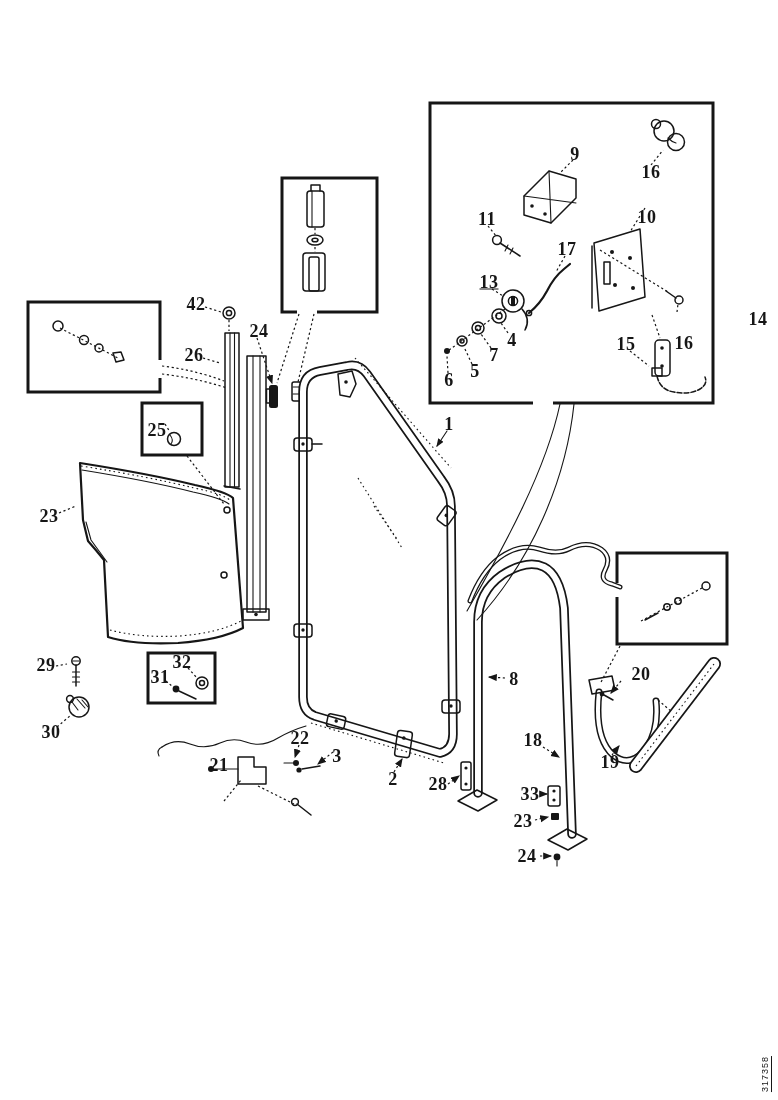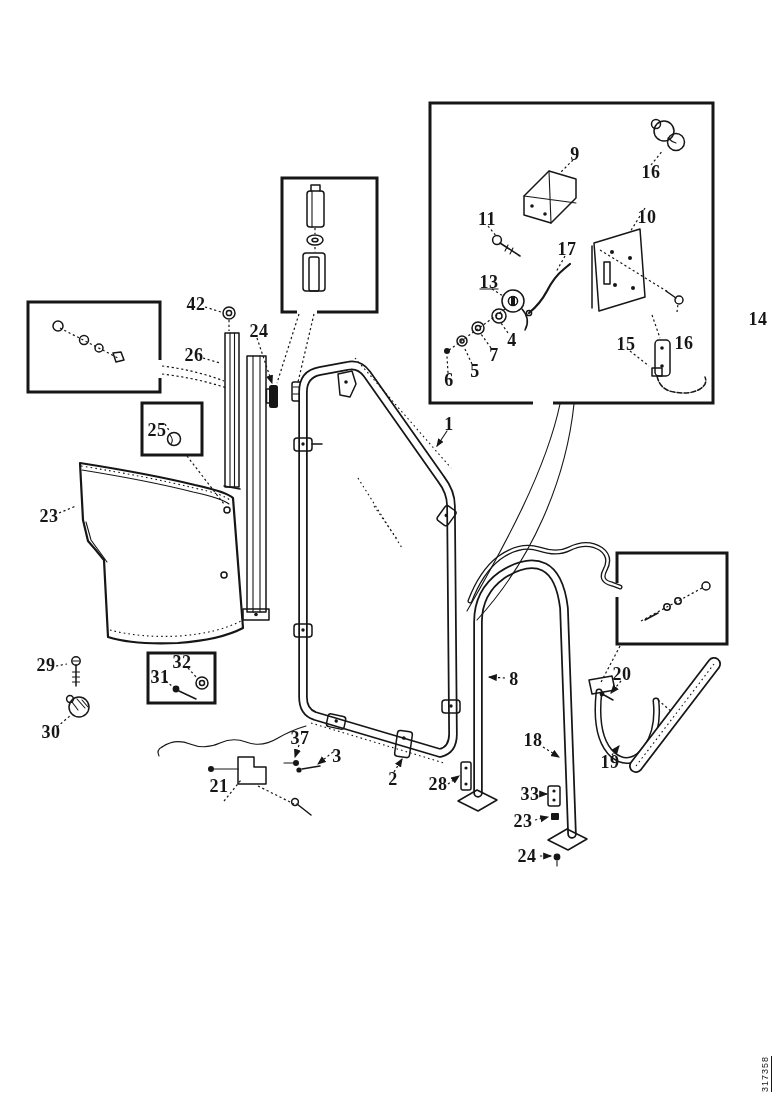"20" div.callout { left: 622px -> 641px }
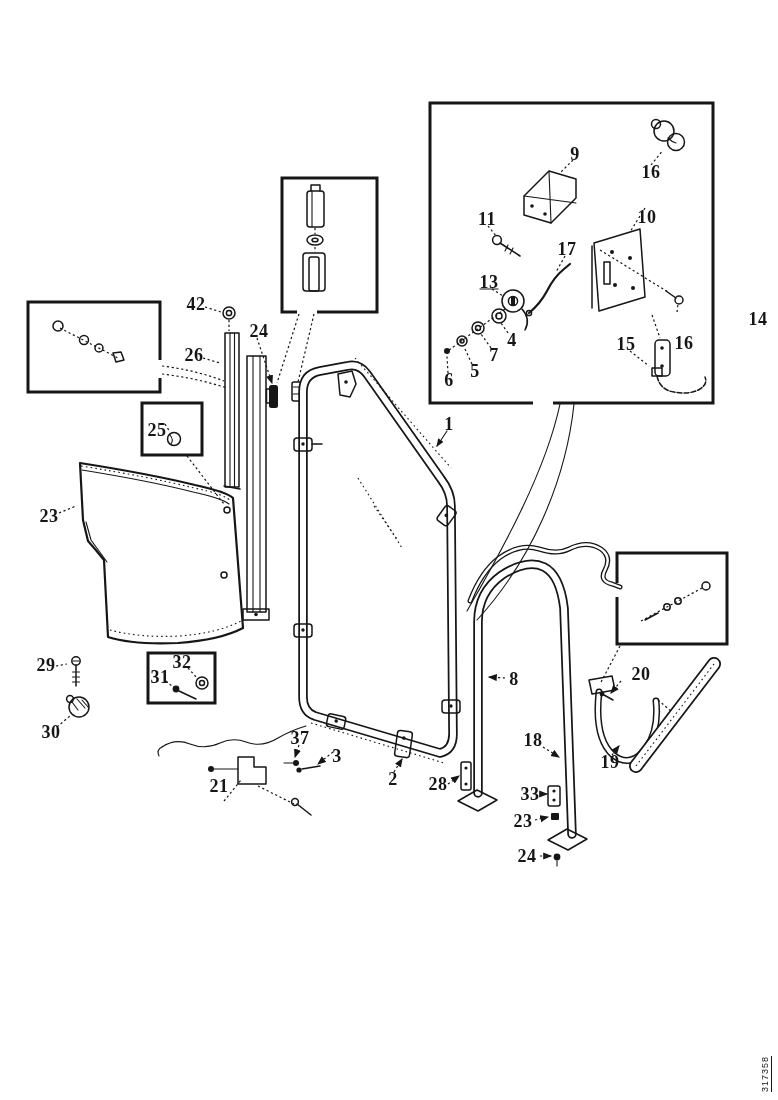"37" div.callout { text: 37 -> 22 }
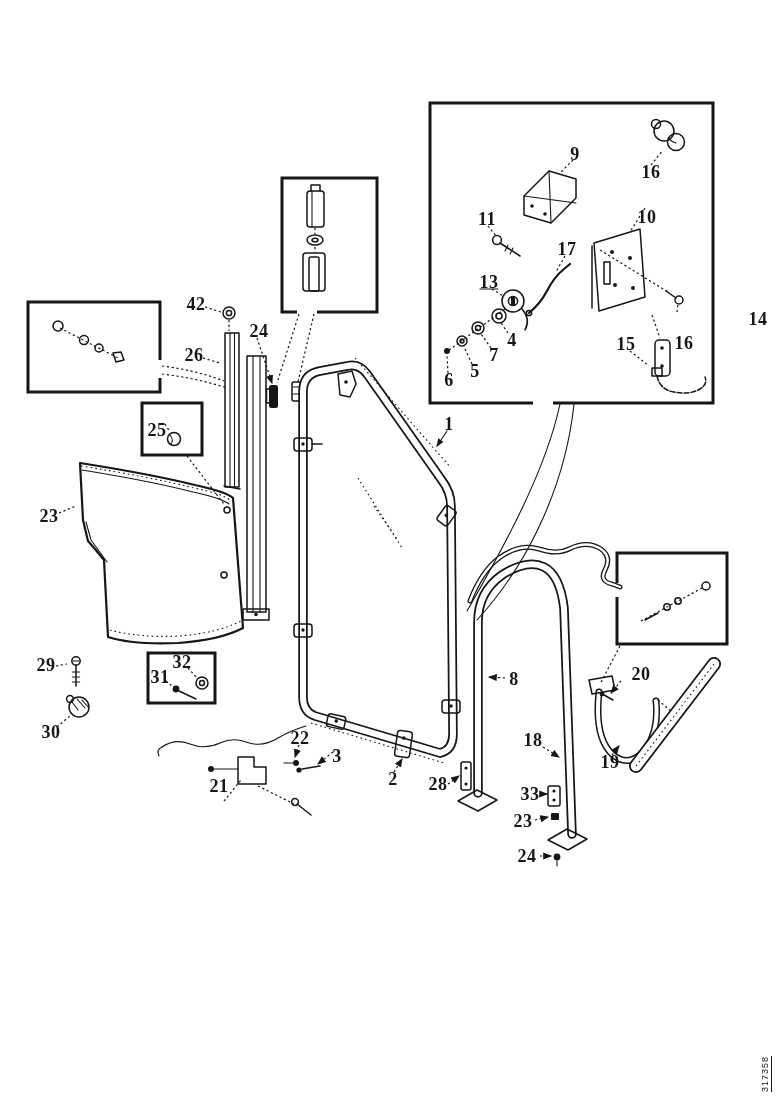"21" div.callout { top: 786px -> 765px }
